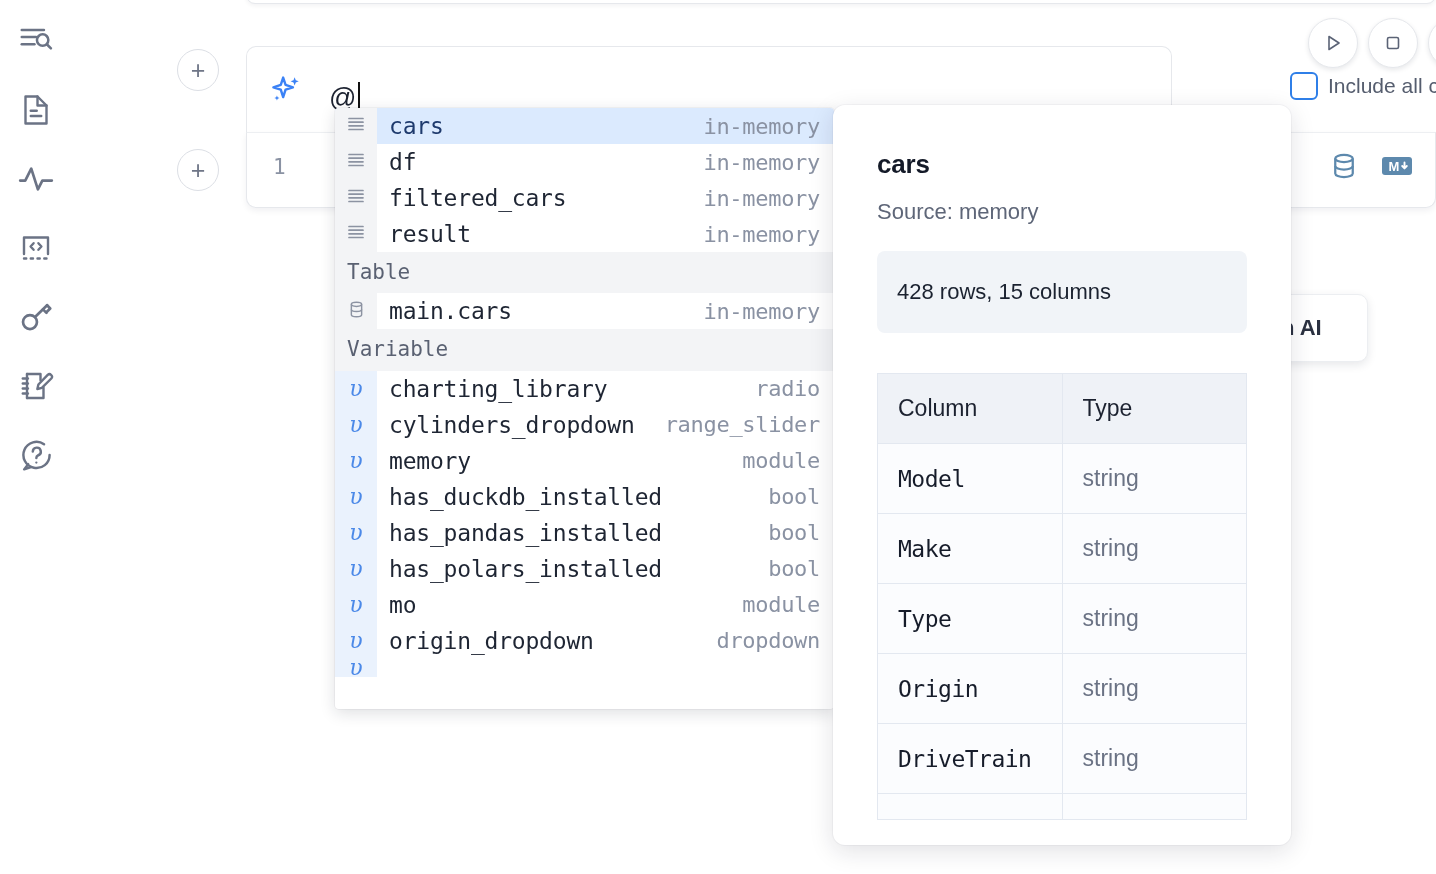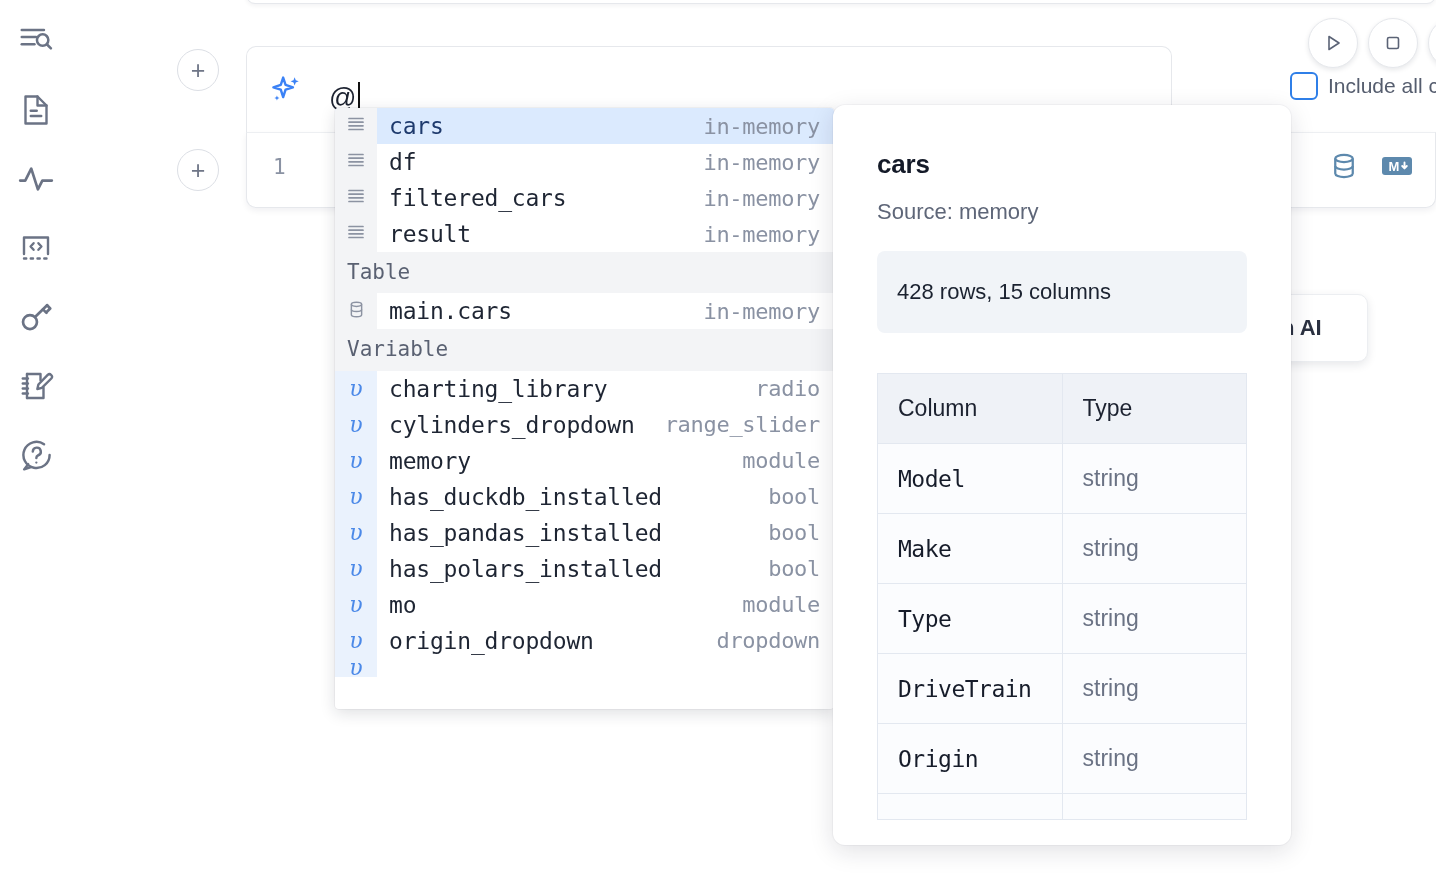"DriveTrain" tr { order: before "Origin" -> after "Origin" }
